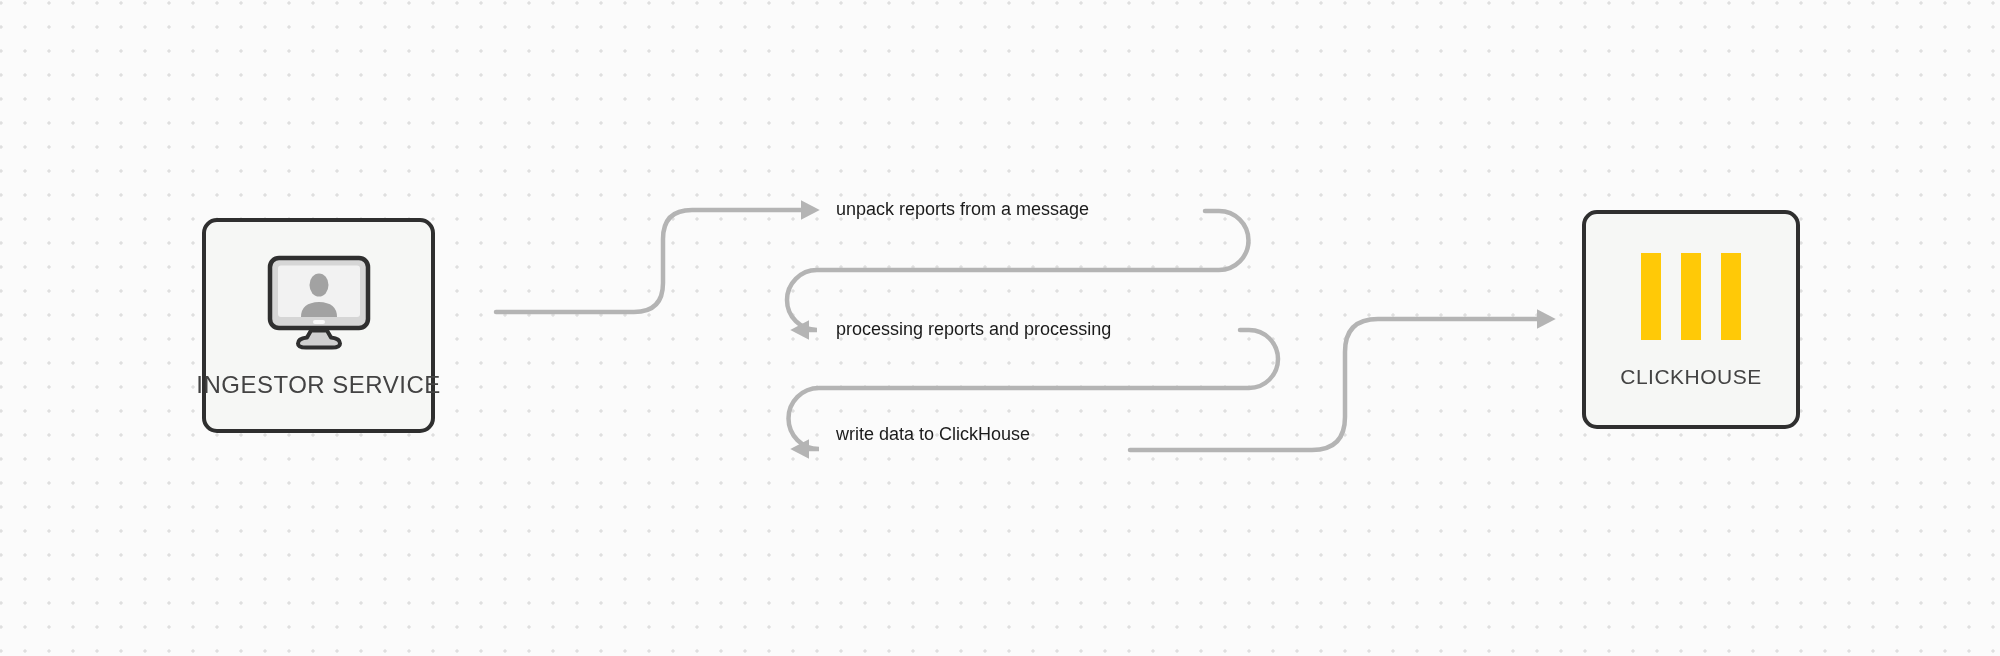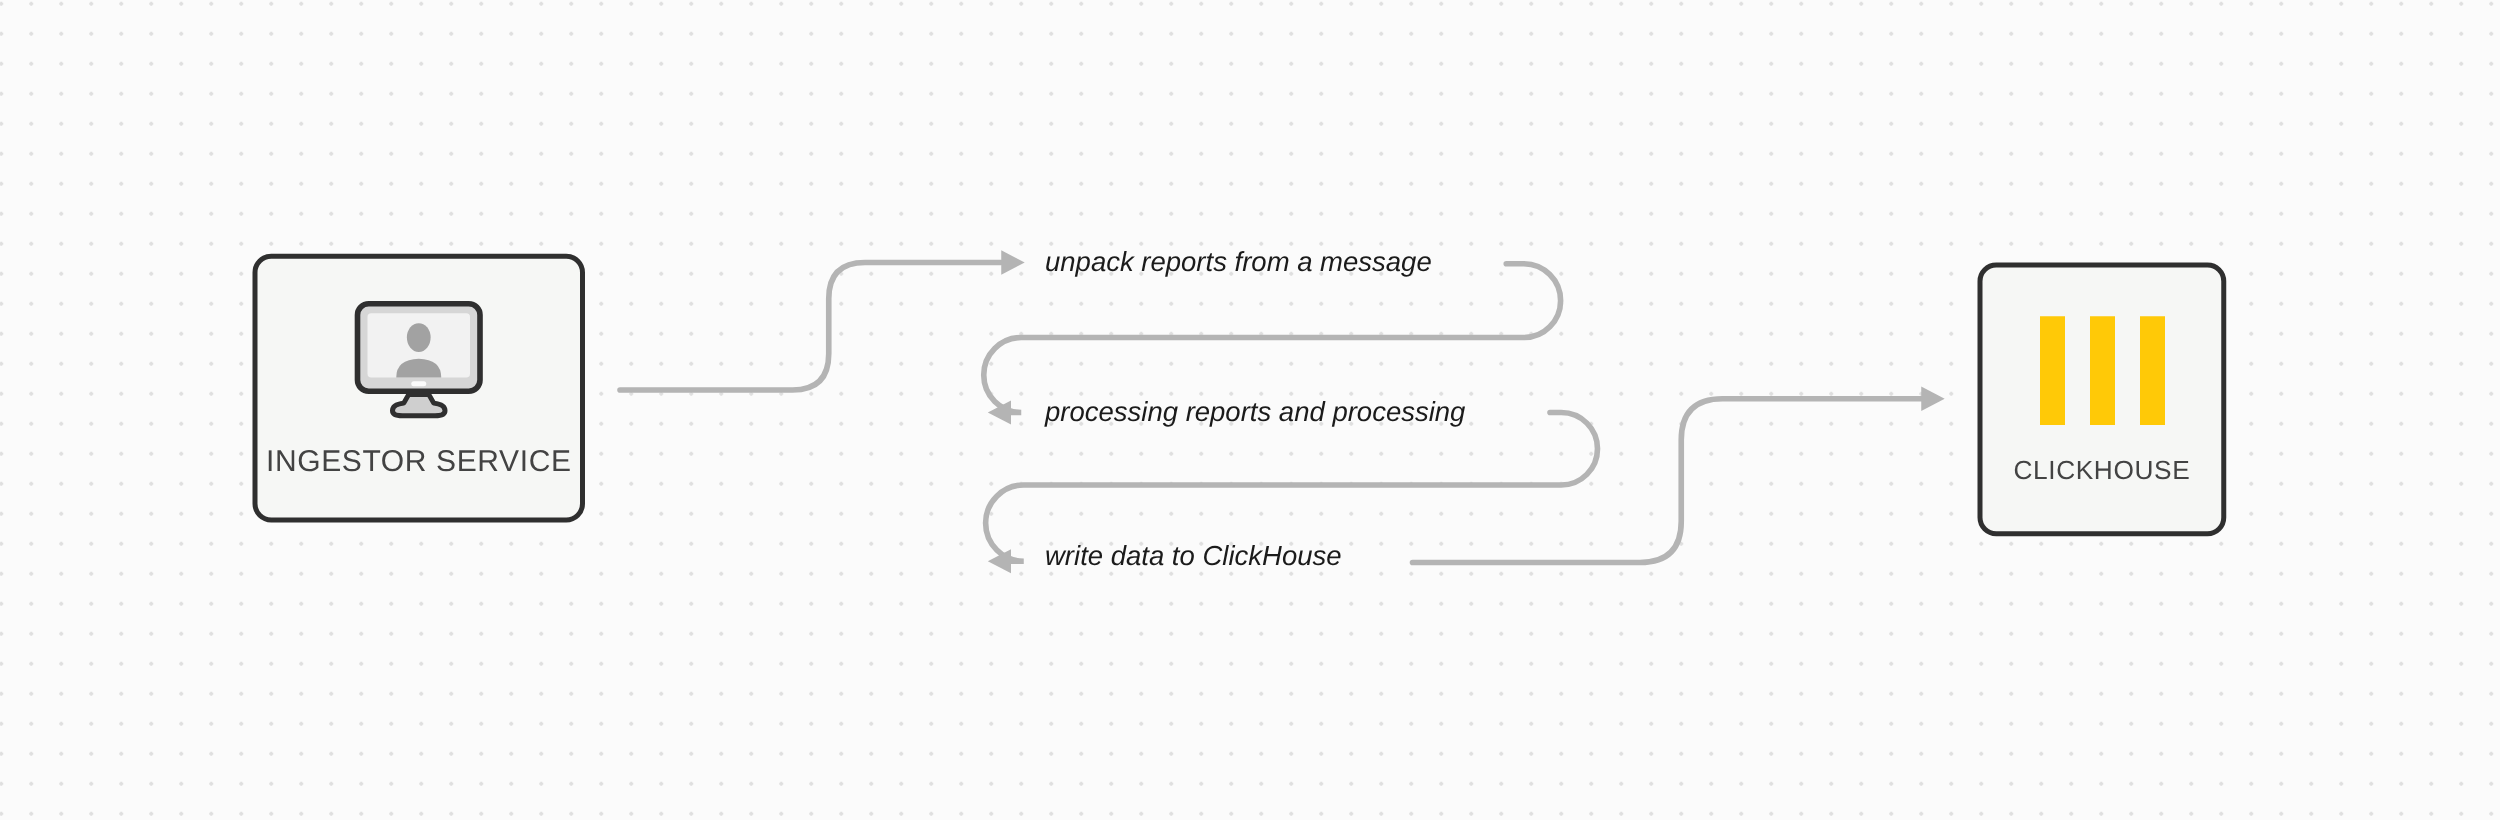"unpack reports from a message" .step-label { font-size: 22px -> 18px; font-style: italic -> none }
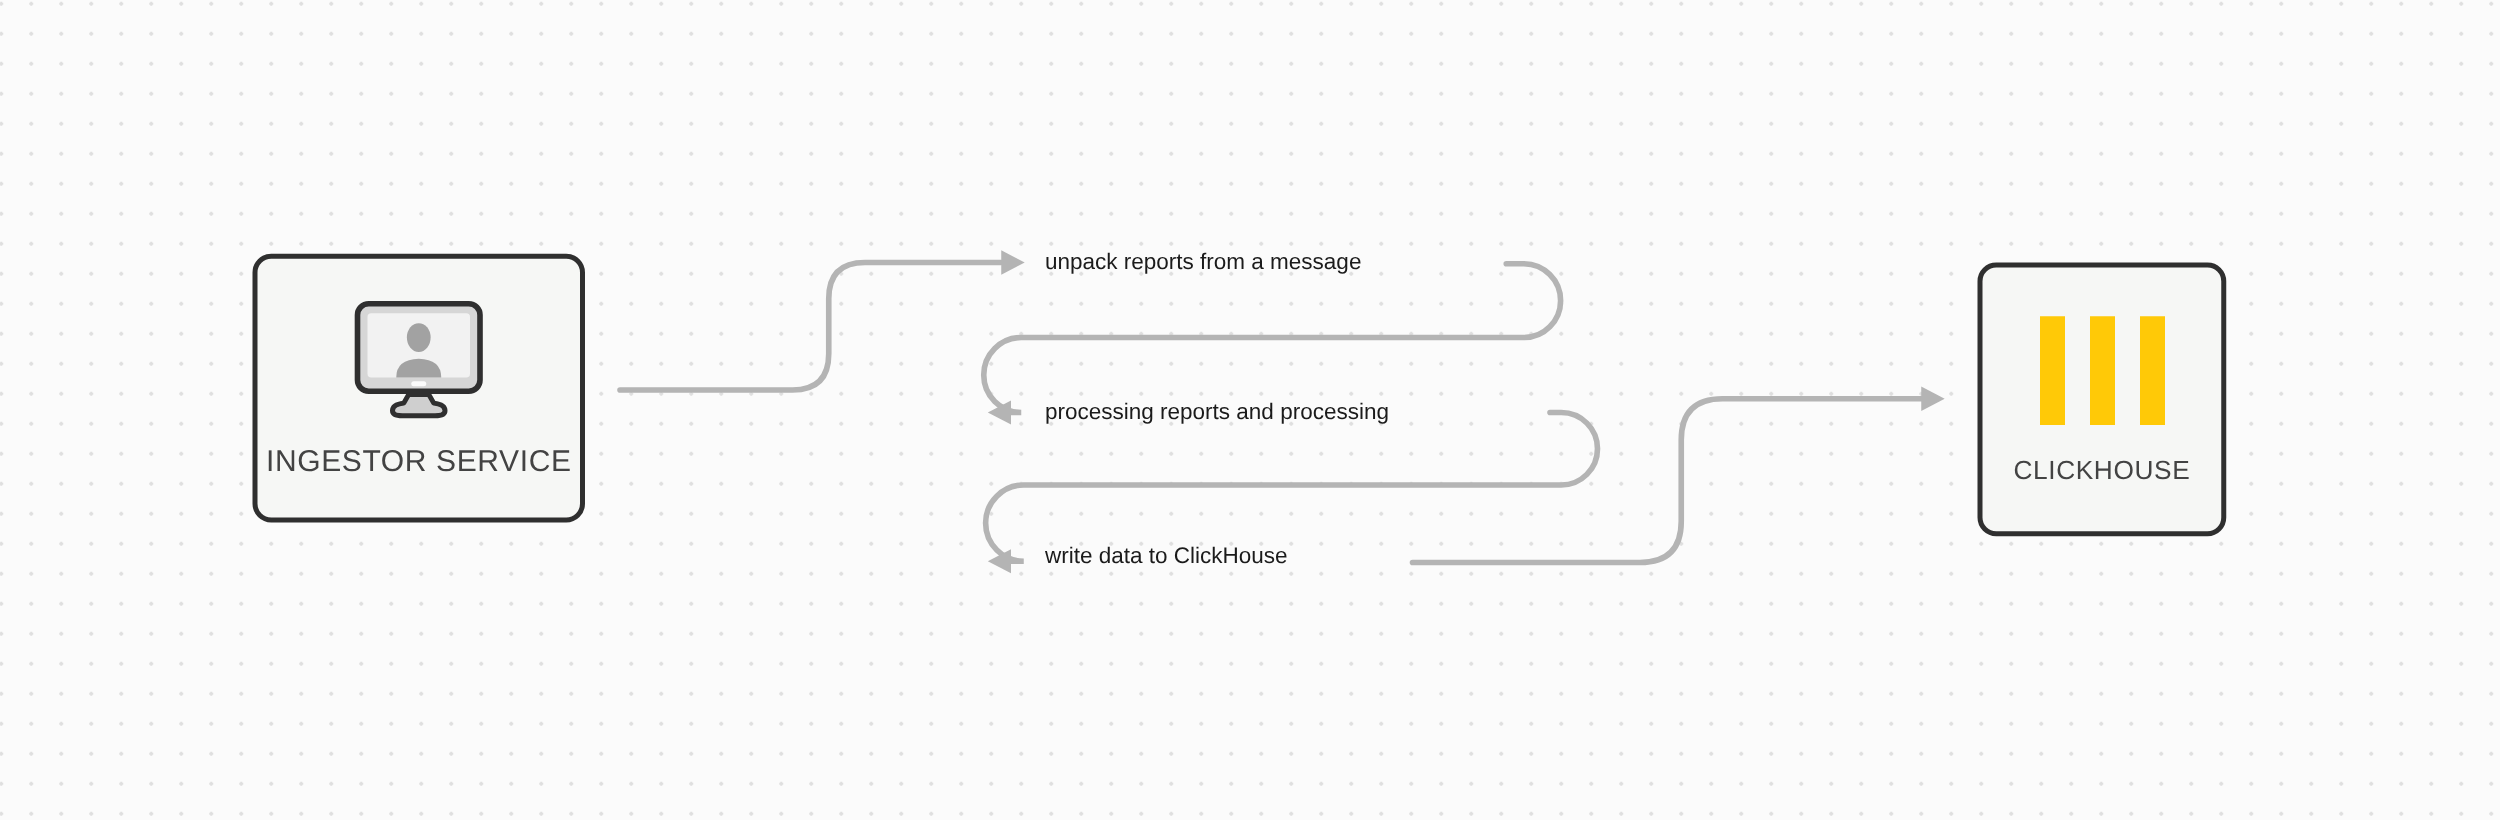"INGESTOR SERVICE" .node-ingestor { top: 203px -> 218px; width: 266px -> 233px }
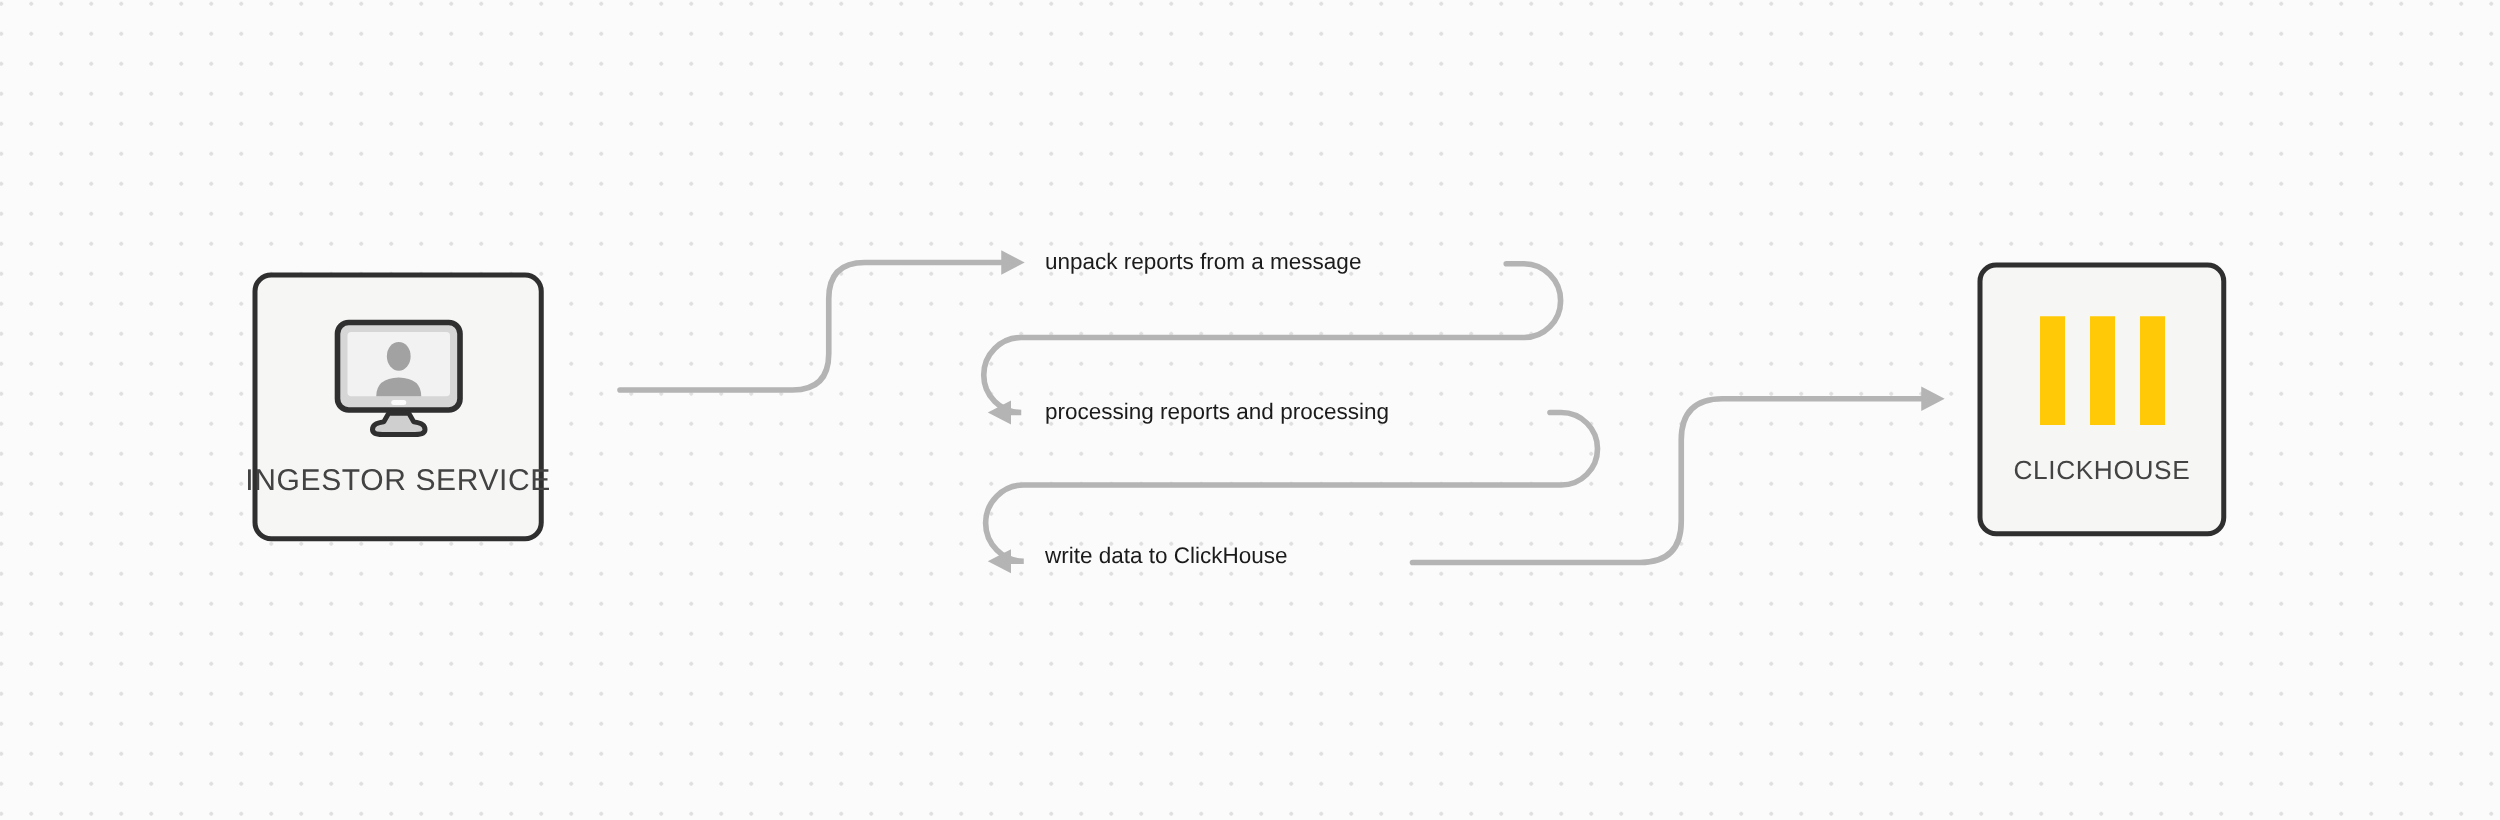"CLICKHOUSE" .node-clickhouse { width: 199px -> 218px }
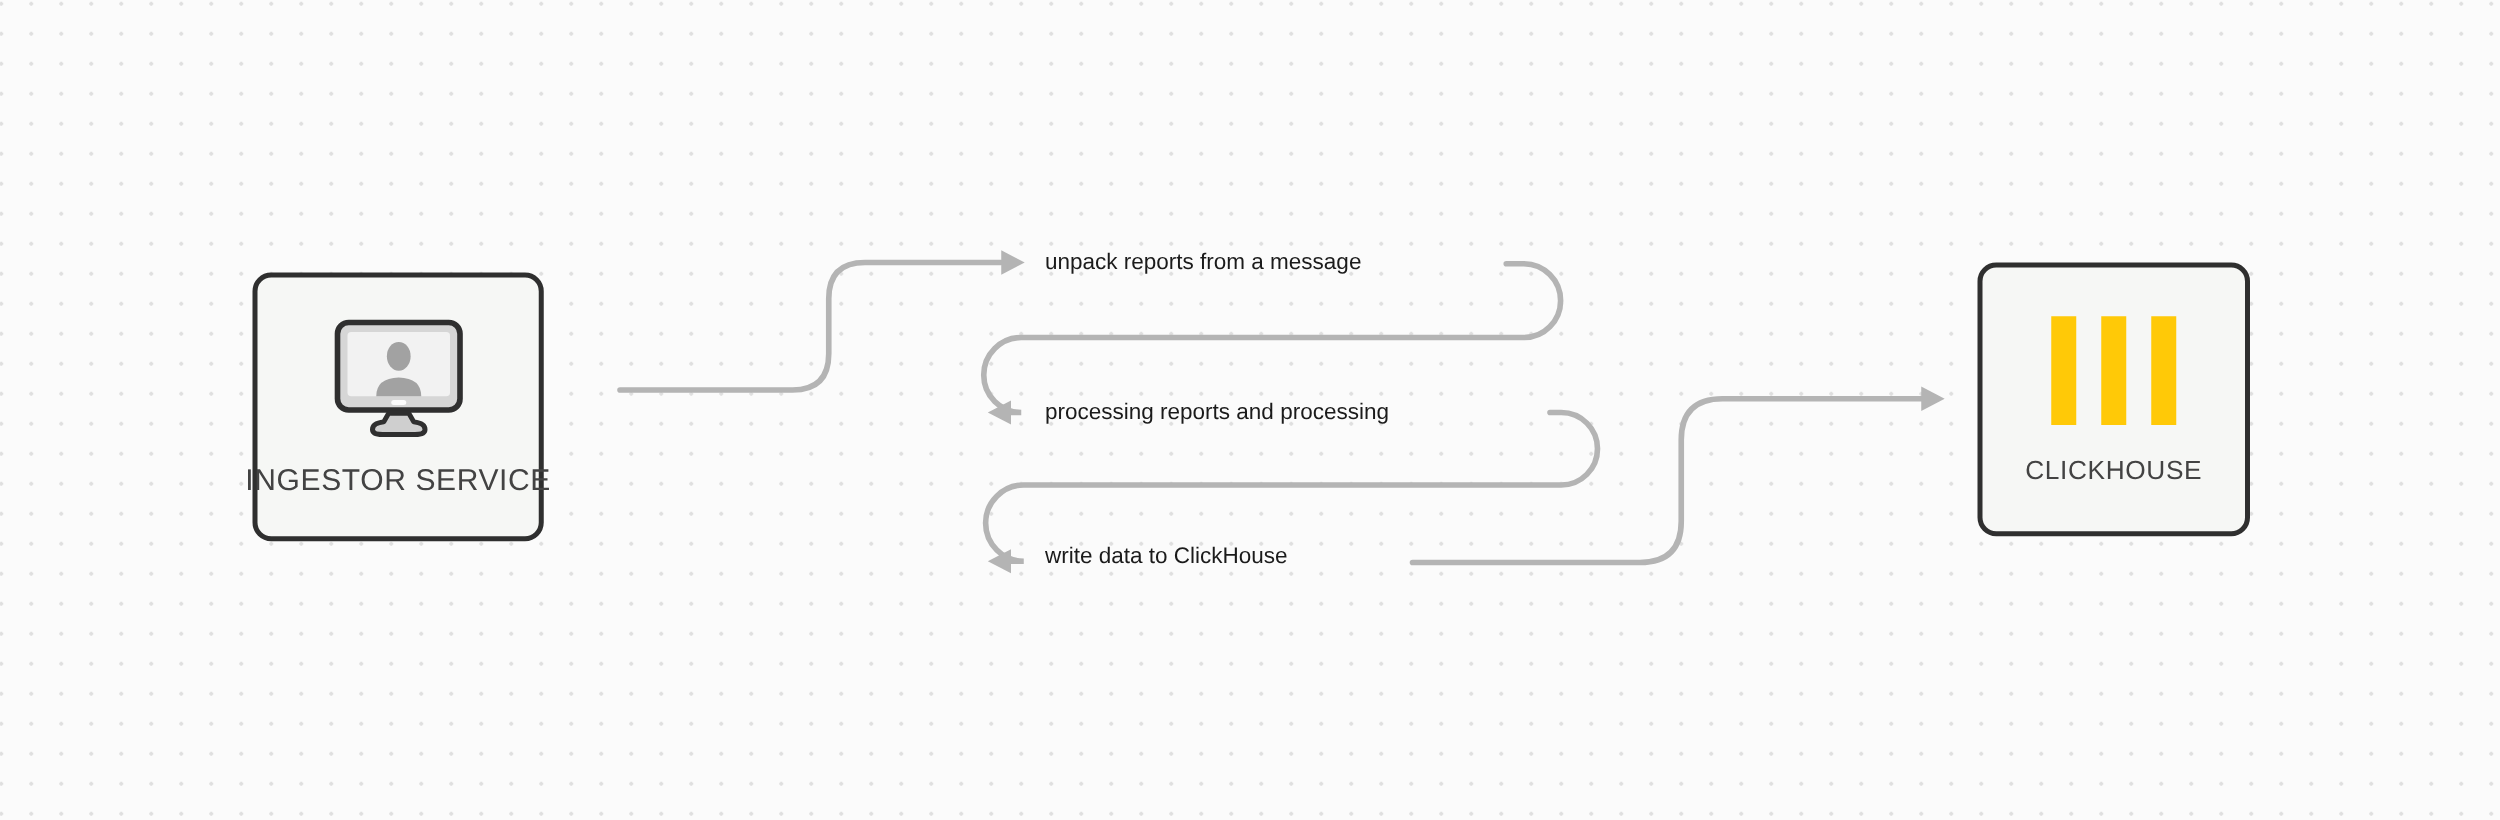"write data to ClickHouse" .step-3 { top: 445px -> 435px }
